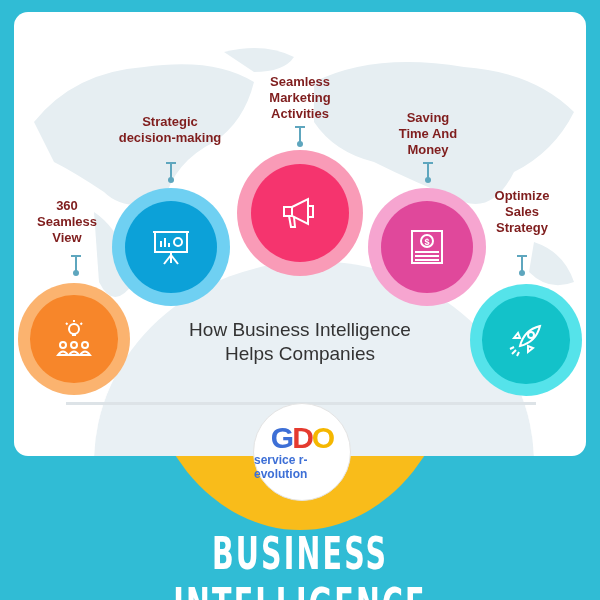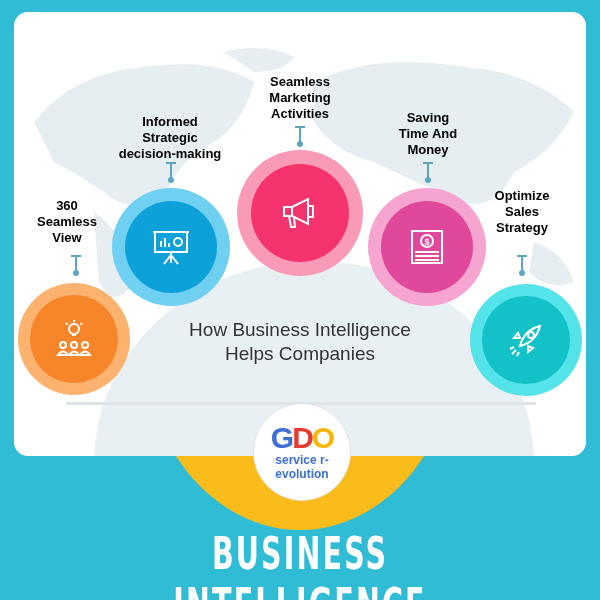"Seamless" .lbl { color: #000000 -> #7f1d1d }
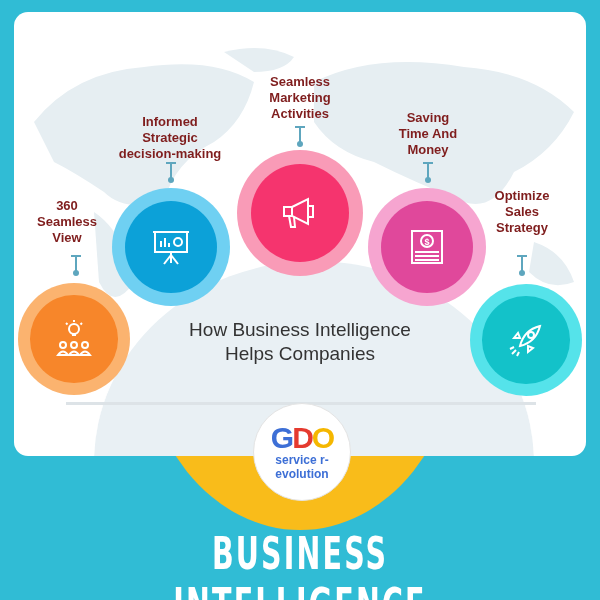"Informed" div { html: <div>Informed</div> -> none }
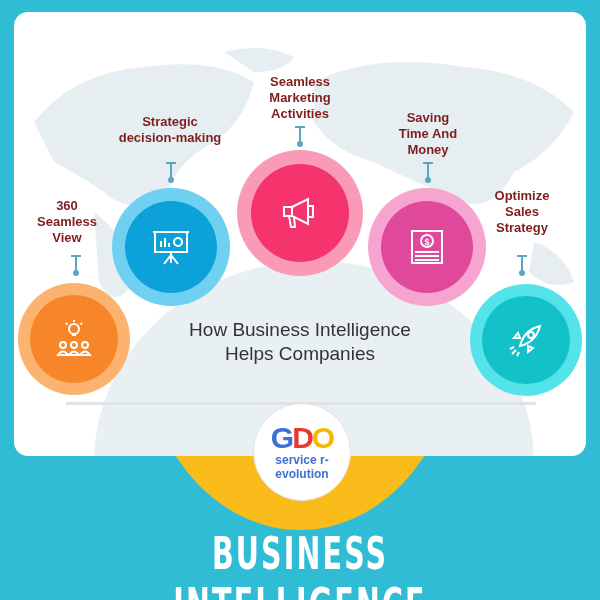"GDO" .logo { text-align: center -> none }
